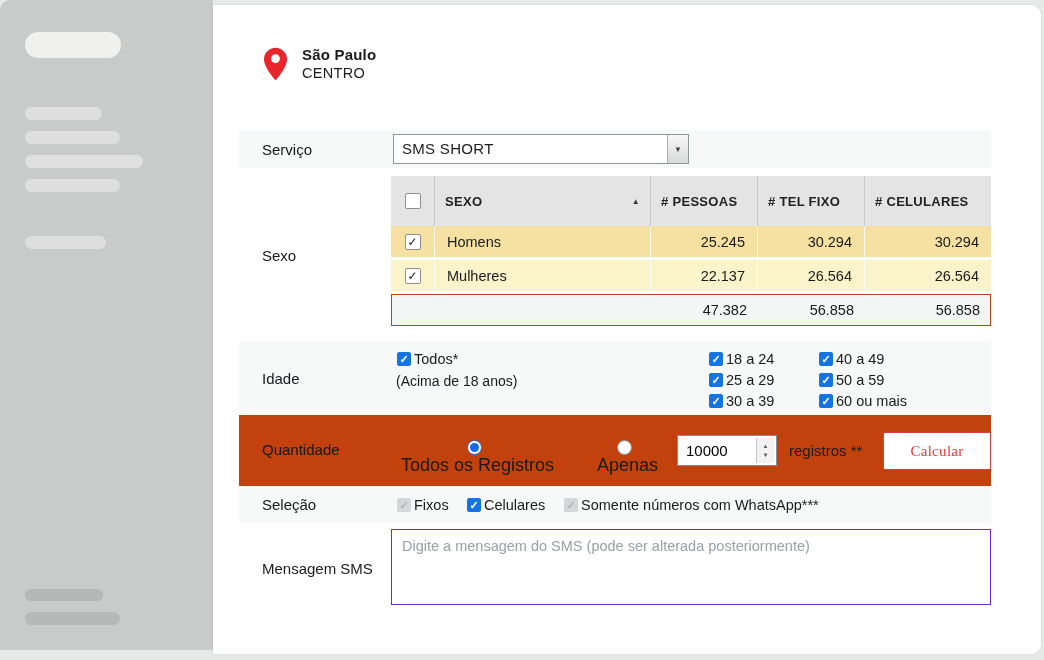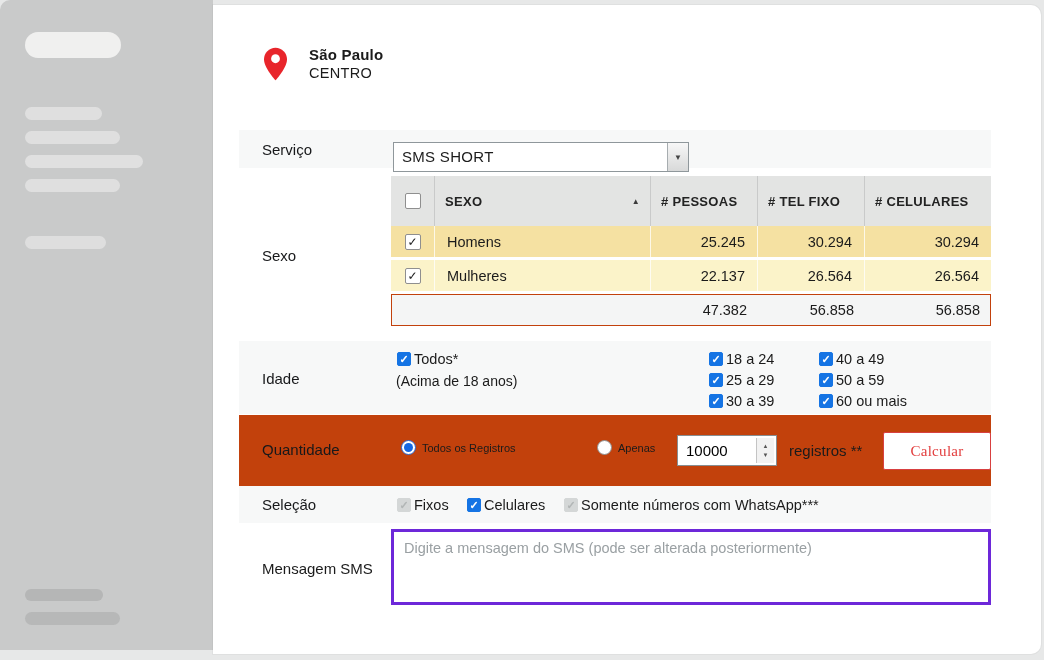"São Paulo" .loc-text { margin-left: 22px -> 15px }
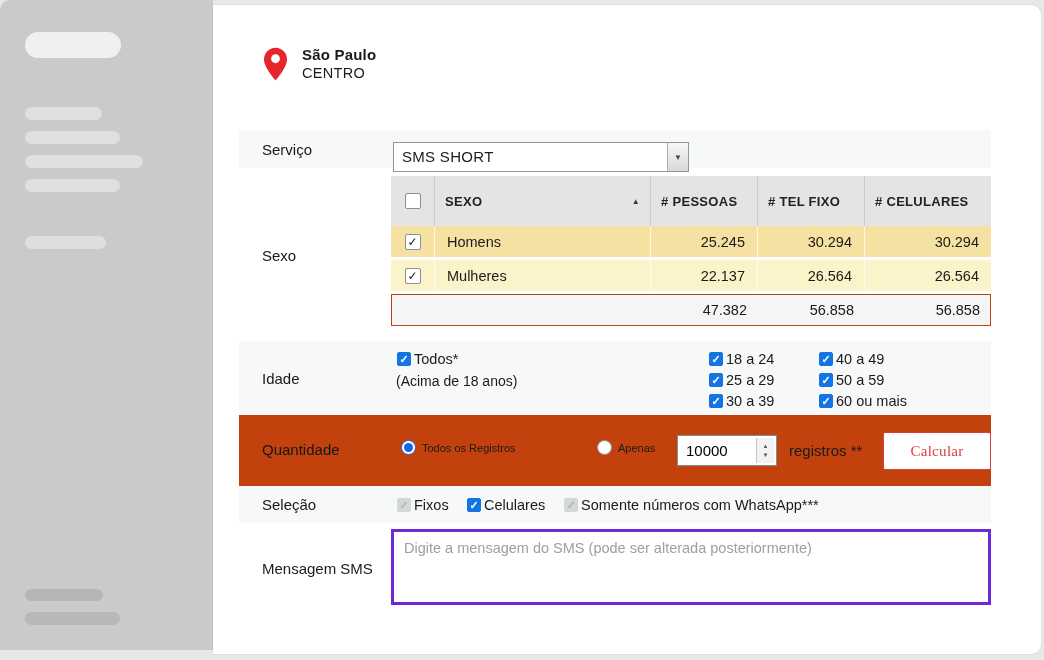"SMS SHORT" .combobox { top: 12px -> 4px }
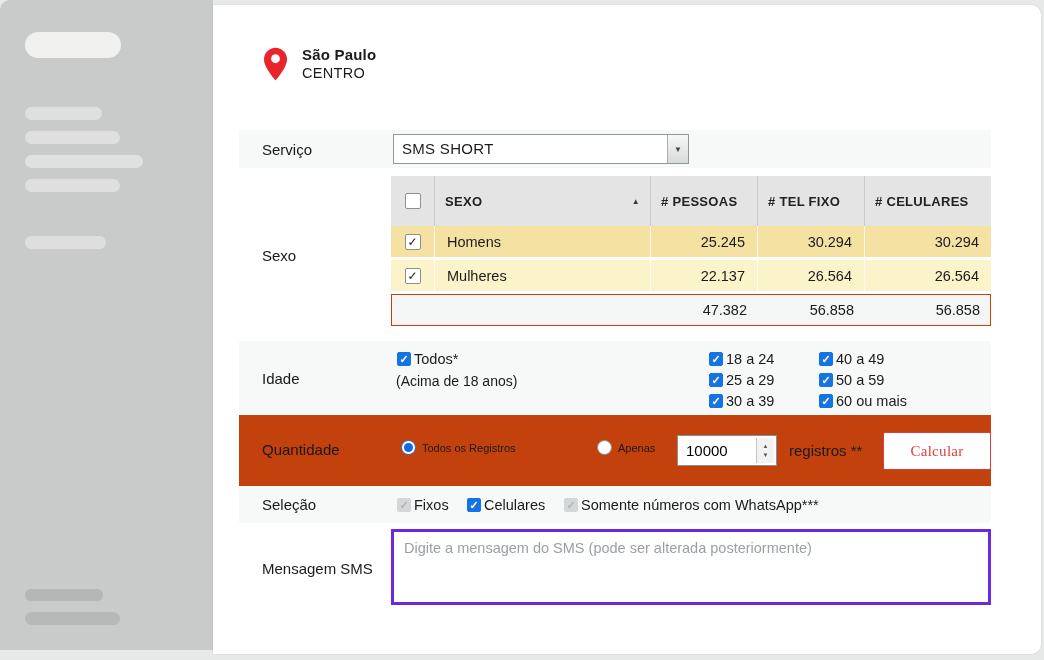"Todos os Registros" .radio-line { flex-direction: none -> column; font-size: 11px -> 18px }
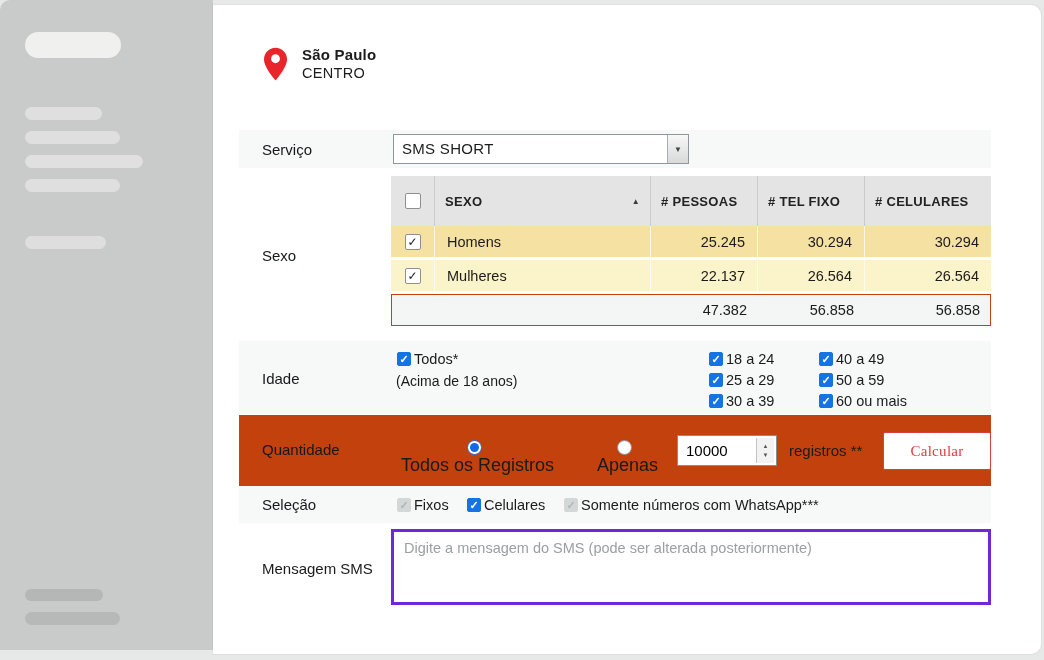"Digite a mensagem do SMS" .sms-textarea { border: 3px solid #6d28d9 -> 1px solid #6d28d9 }
